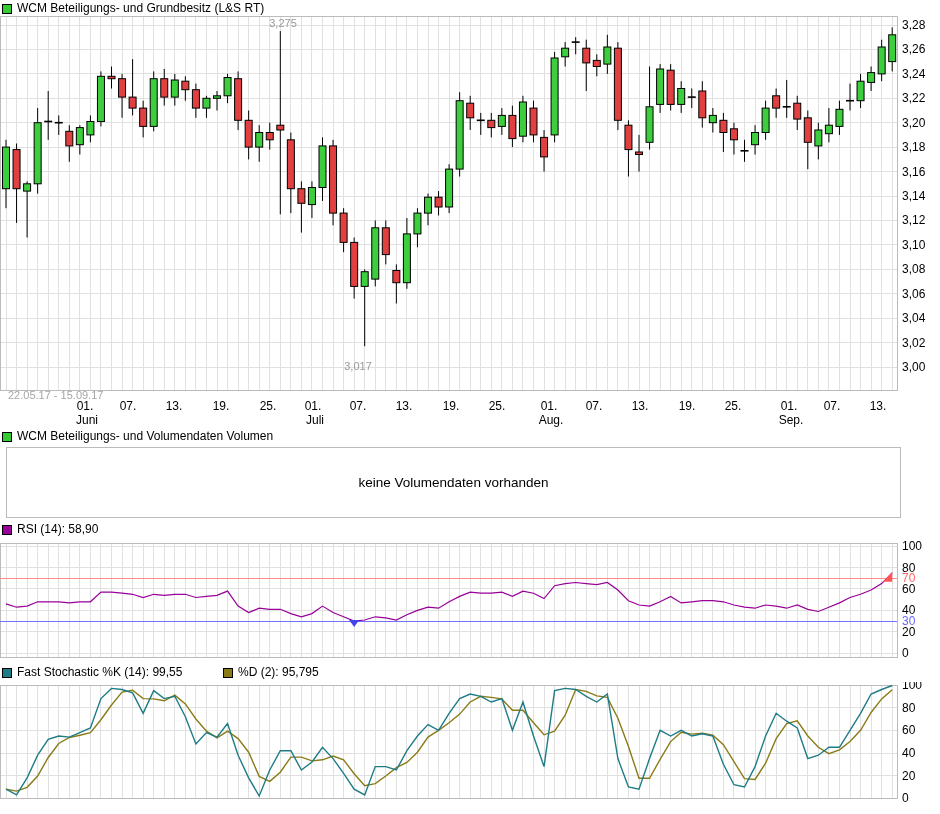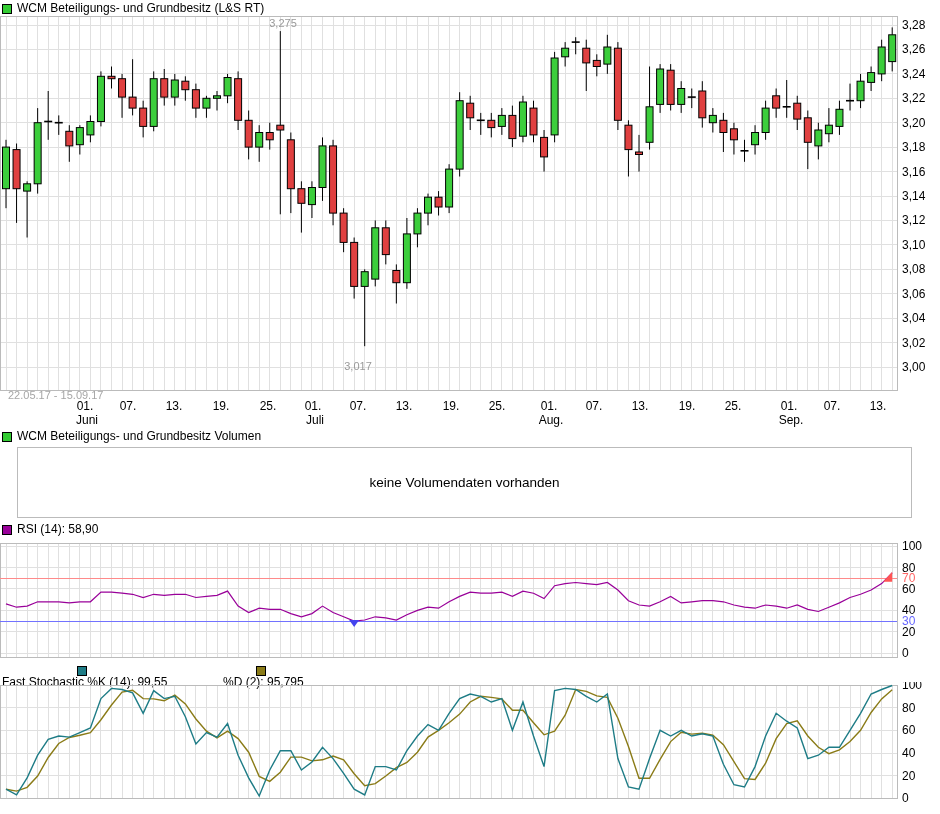"WCM Beteiligungs- und Grundbesitz" span { text: Grundbesitz -> Volumendaten }
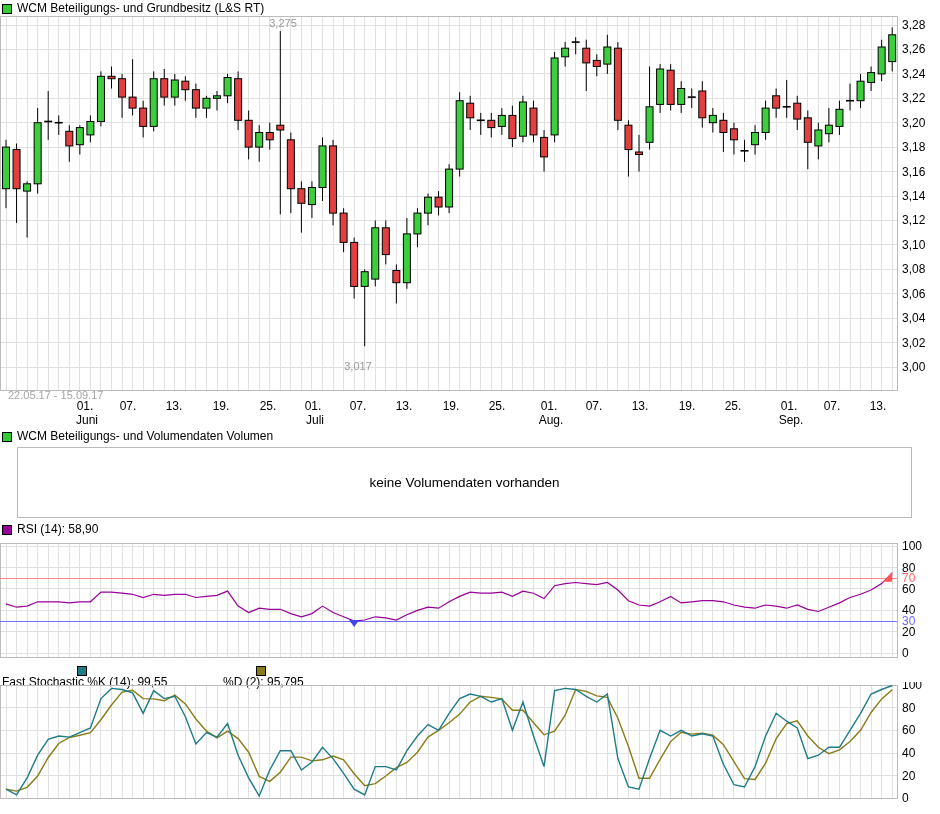"keine Volumendaten vorhanden" #vol-box { left: 17px -> 6px }
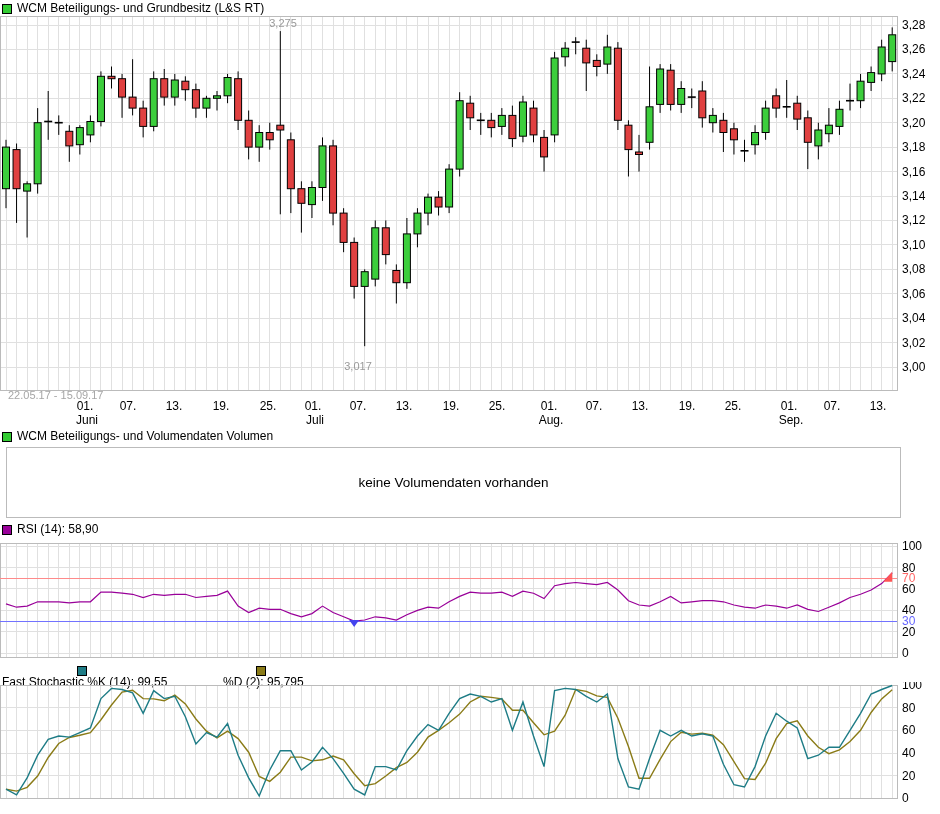"Fast Stochastic %K (14): 99,55" .legend-item { flex-direction: column -> none }
